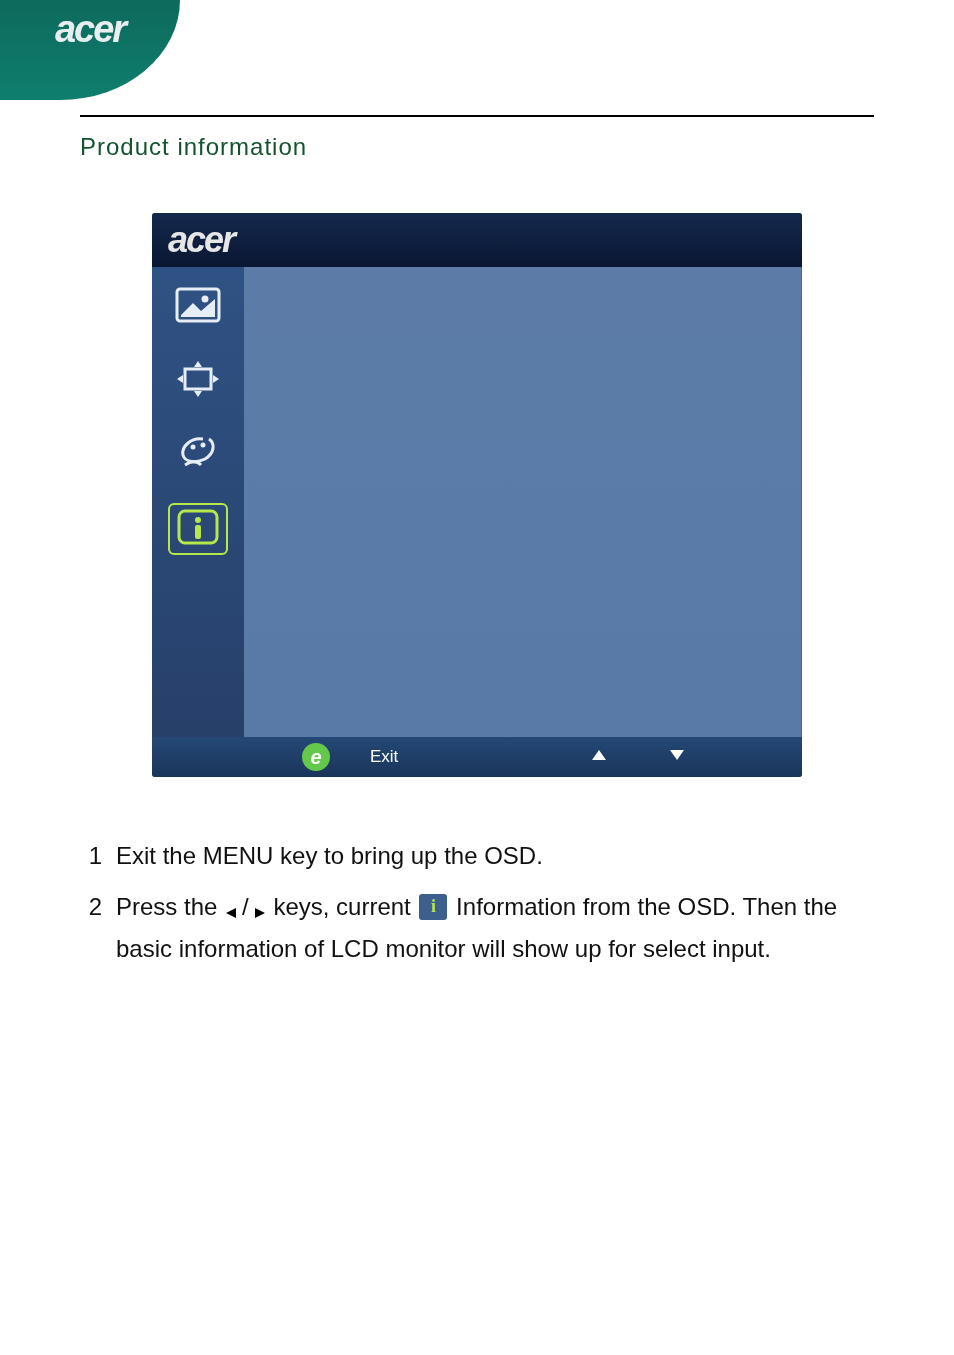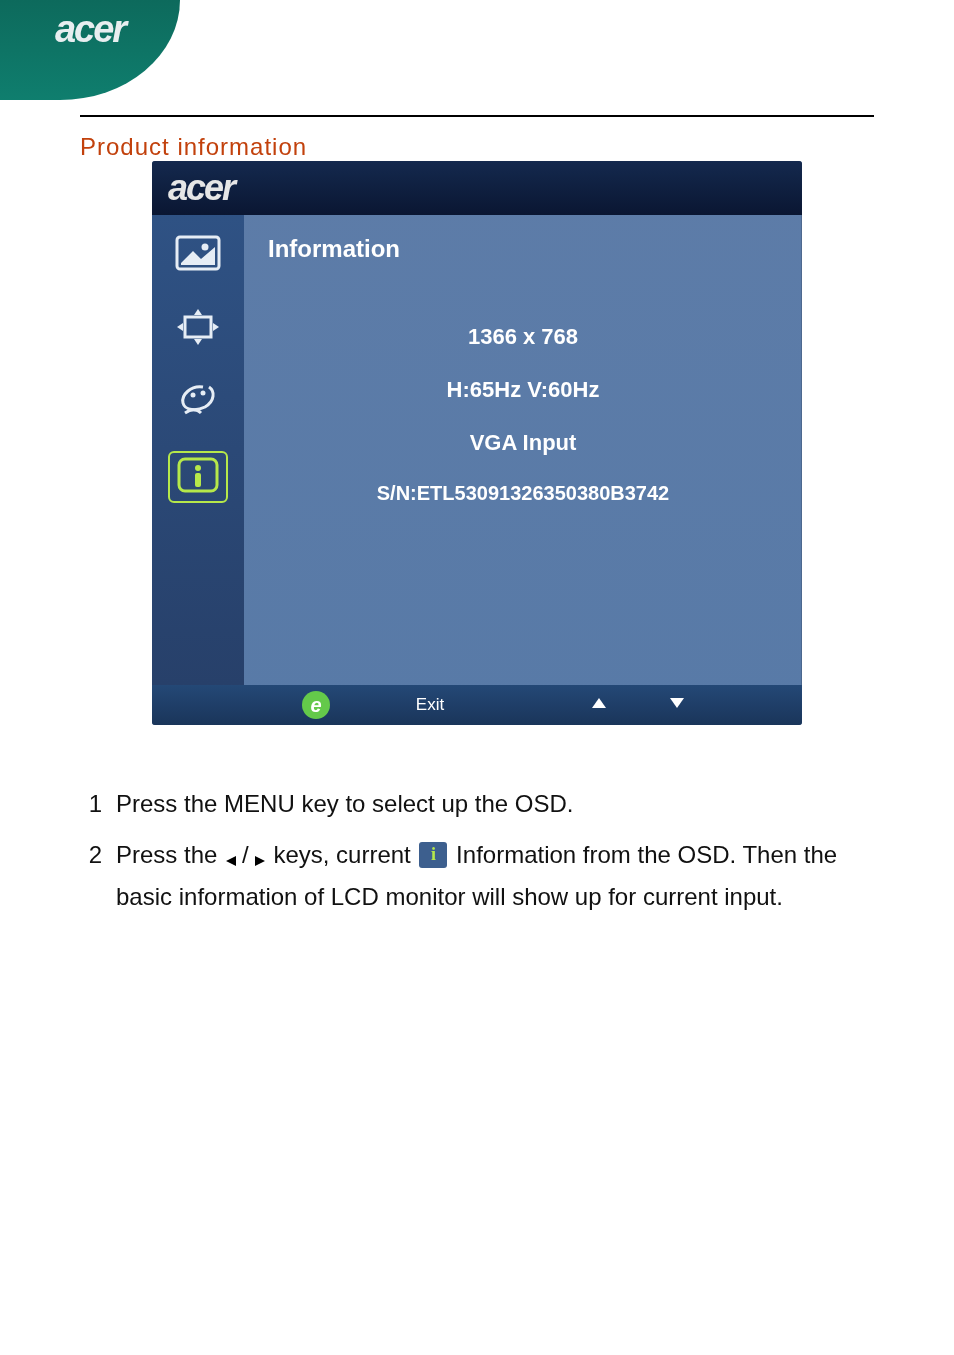"Product information" .section-title { color: #c2410c -> #14532d; margin-bottom: none -> 52px }
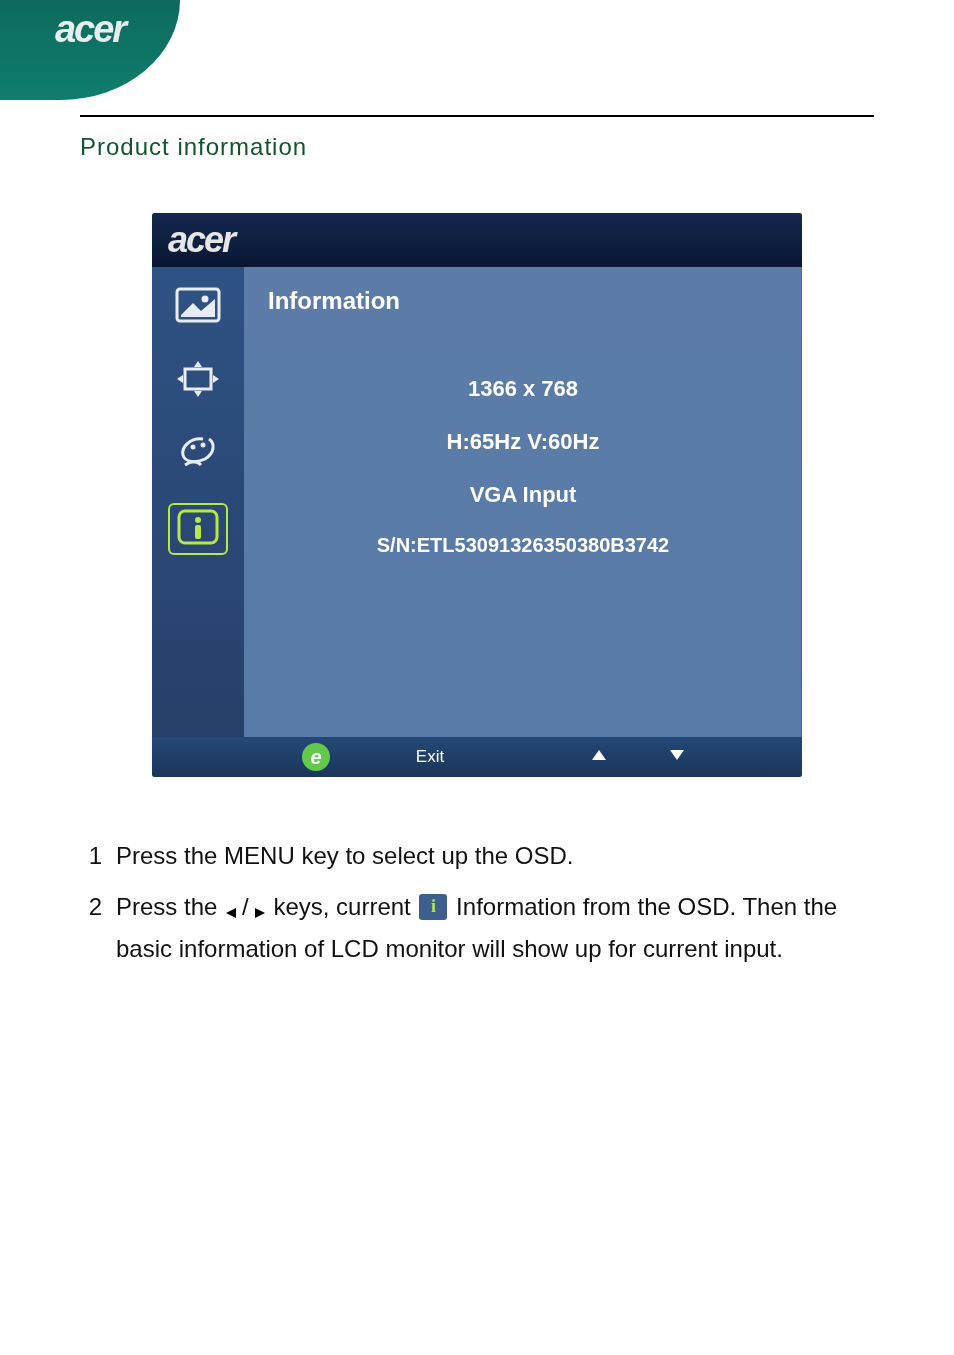"Information" div.osd-main { html: <div> <div>Information</div> <div> <div>1366 x 768</div> <div>H:65Hz V:60Hz</div> <div>VGA Input</div> <div>S/N:ETL53091326350380B3742</div> </div> </div> -> none }
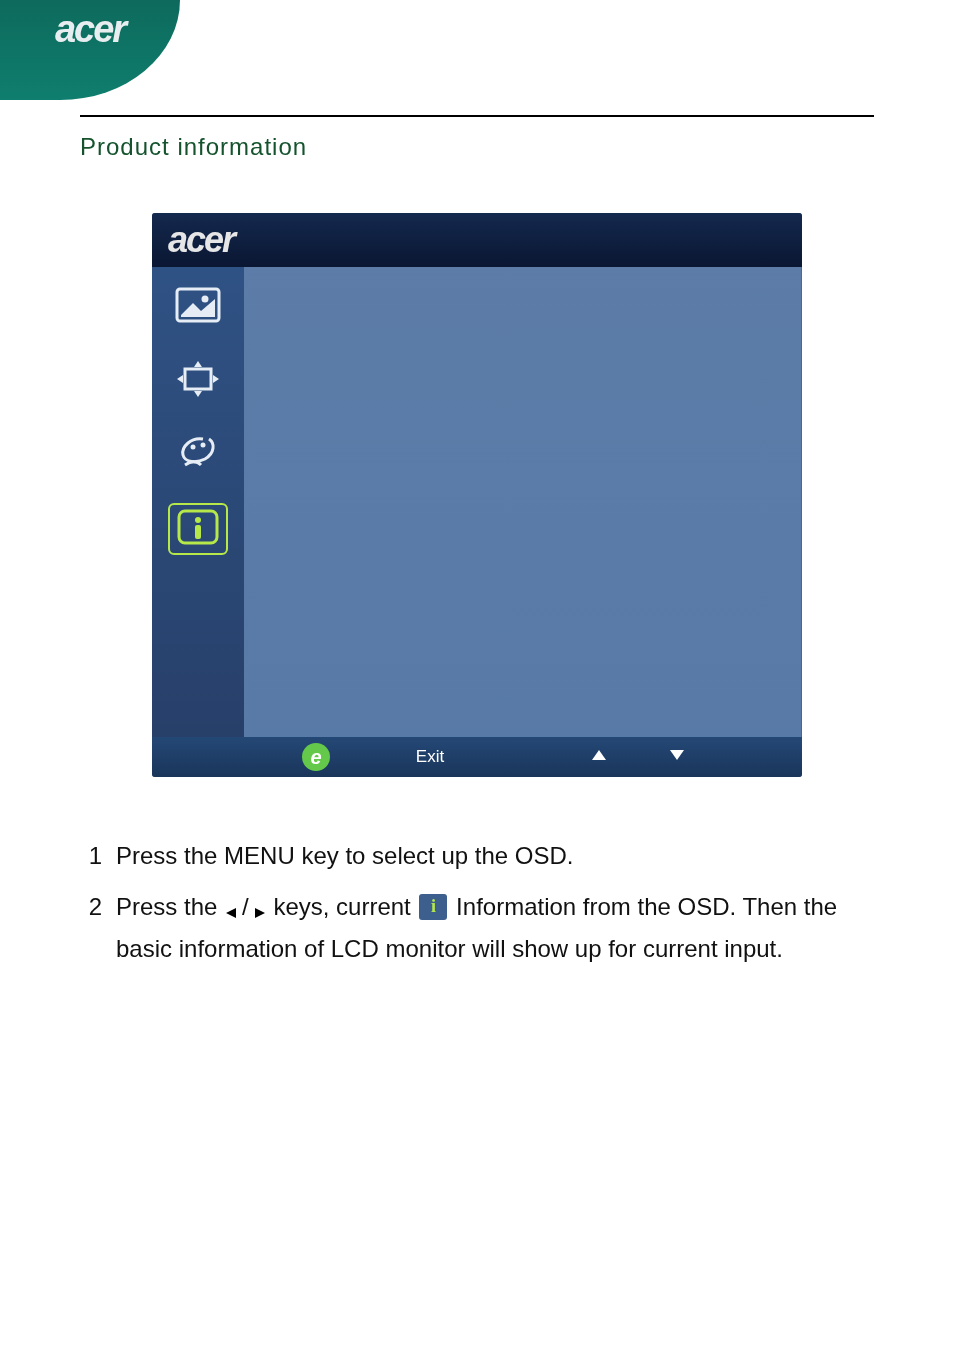"Exit" .foot-exit { text-align: center -> left }
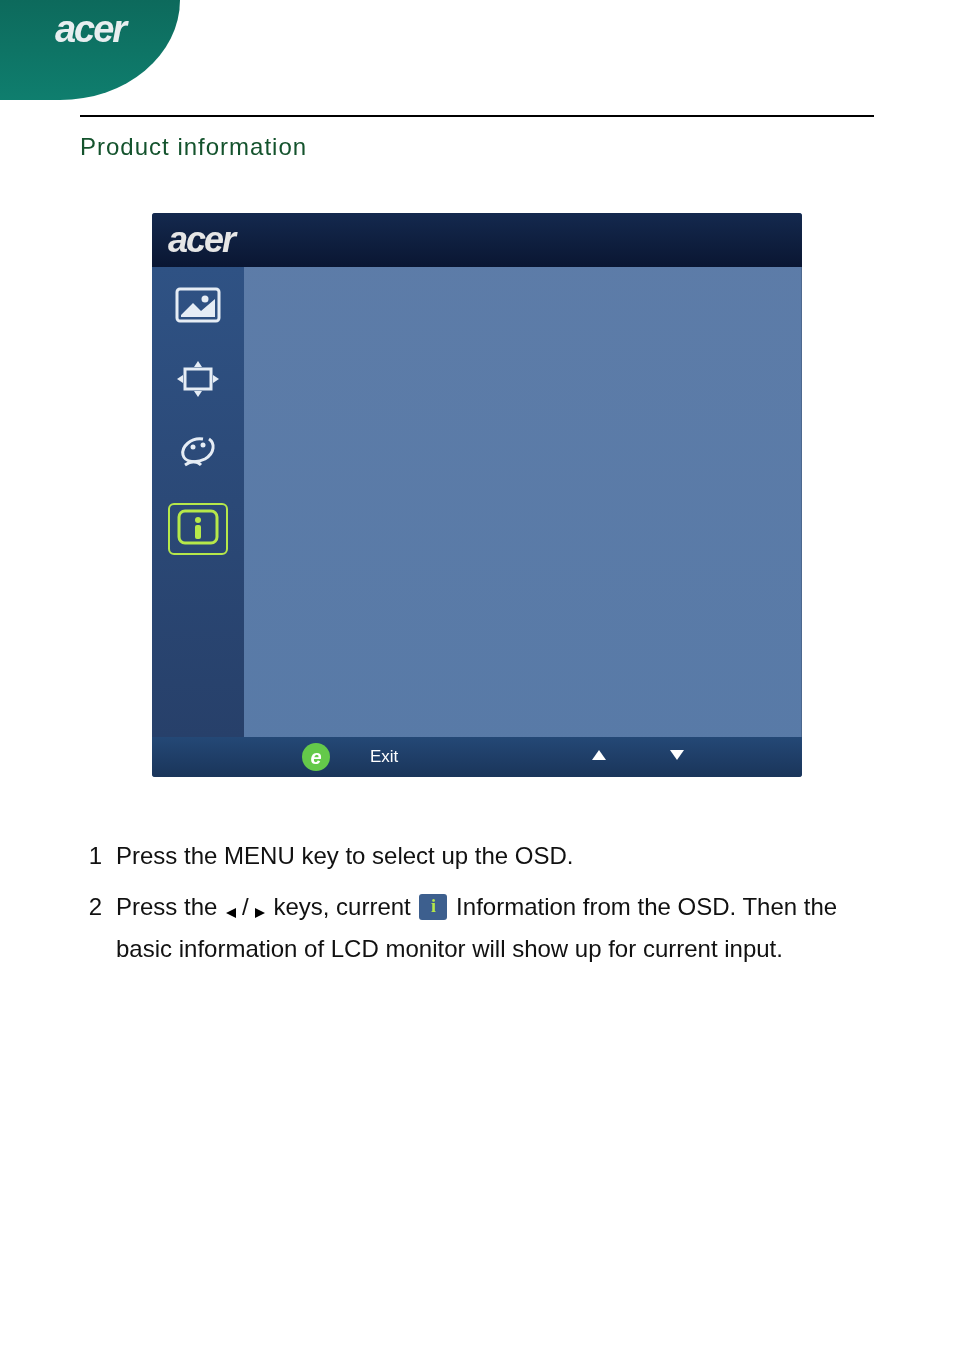"Press the MENU key to" div.step-body { text: Press the MENU key to select -> Exit the MENU key to bring }
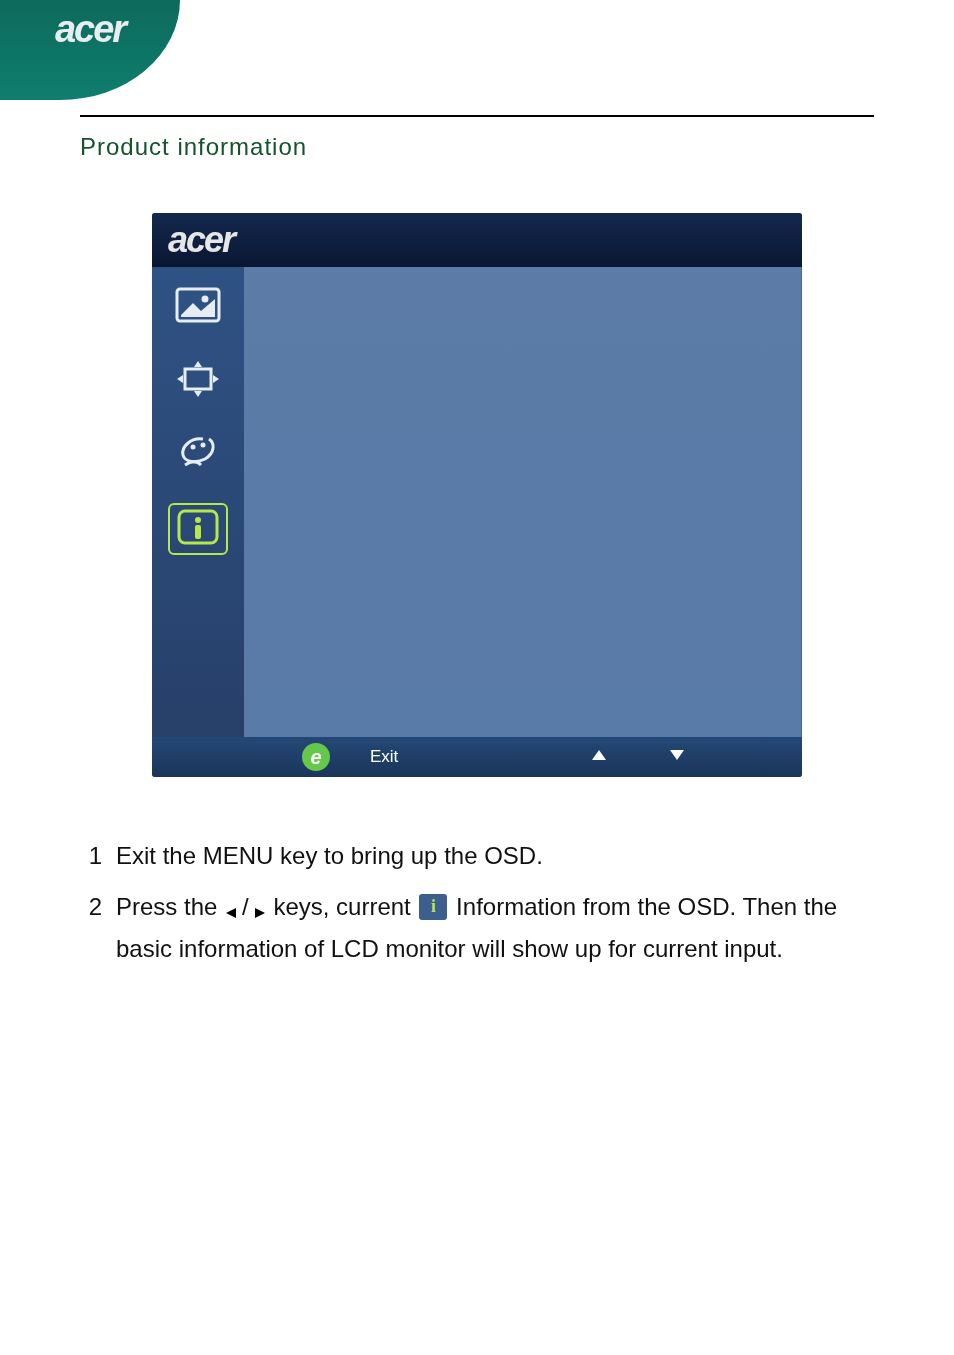"Information from the OSD. Then" span { text: current -> select }
